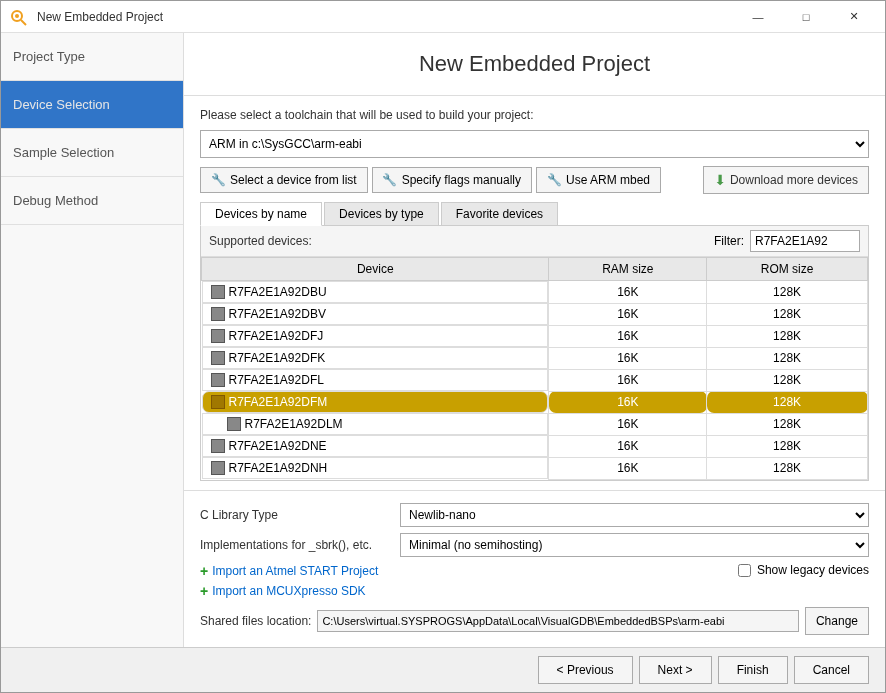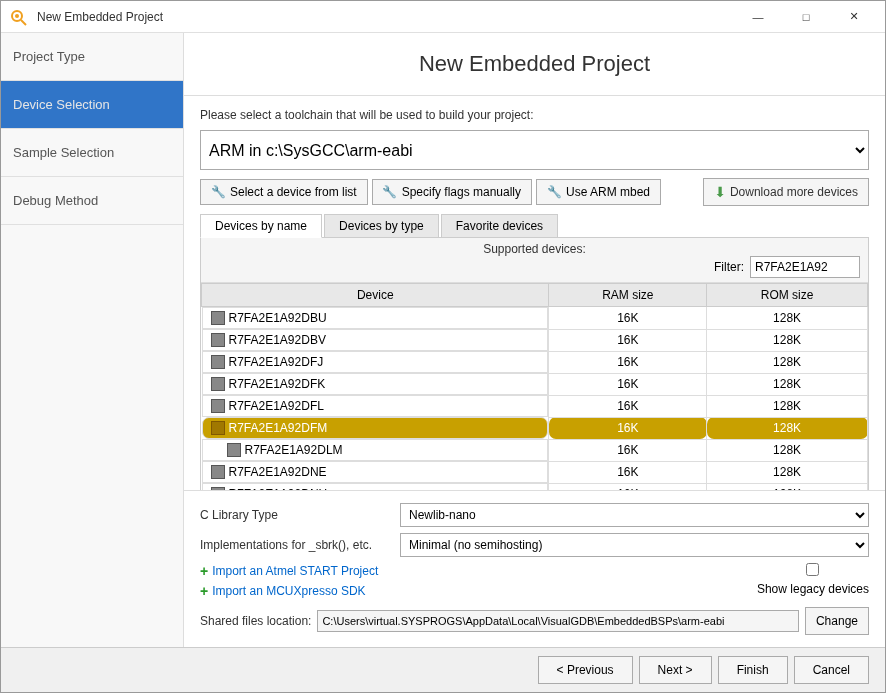"ARM in c:\SysGCC\arm-eabi" .toolchain-select { font-size: 16px -> 12px; height: 40px -> 28px }
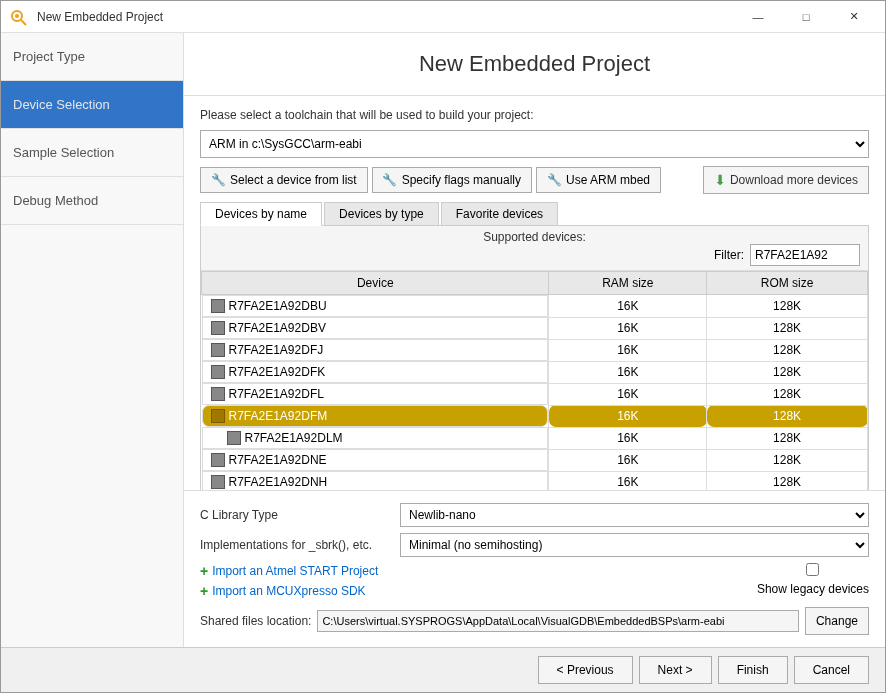"Supported devices:" .device-panel-header { flex-direction: column -> none }
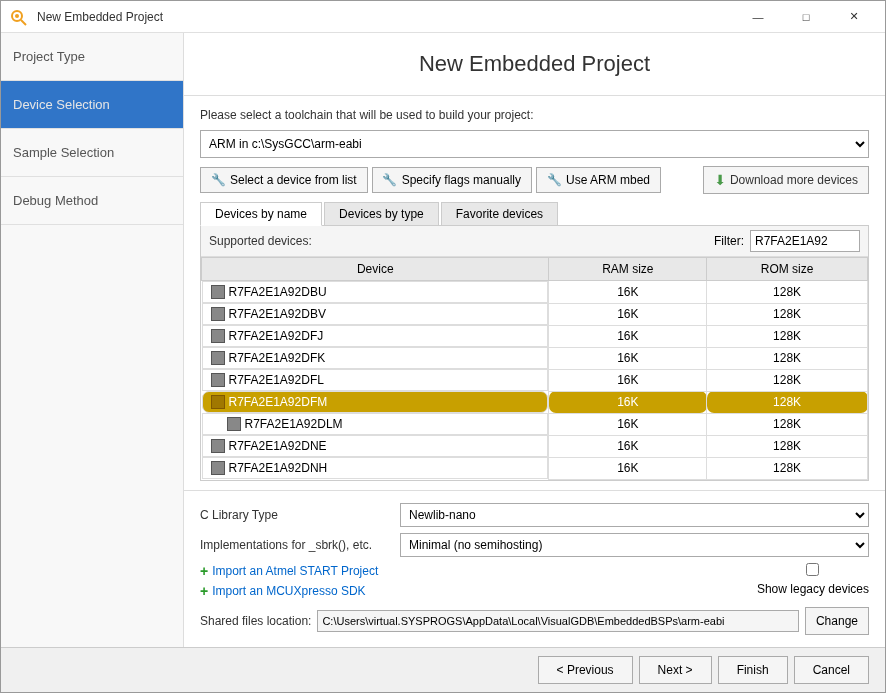"Show legacy devices" .show-legacy { flex-direction: column -> none }
